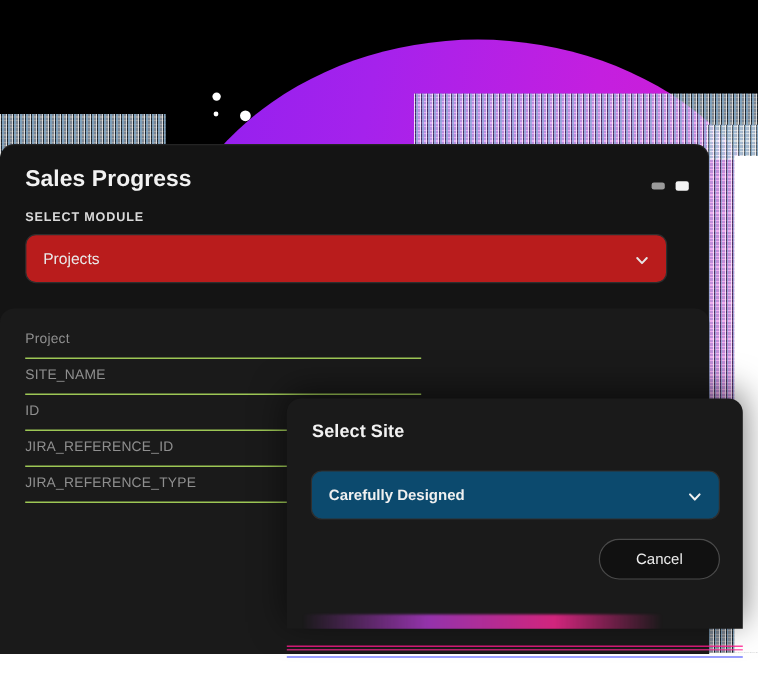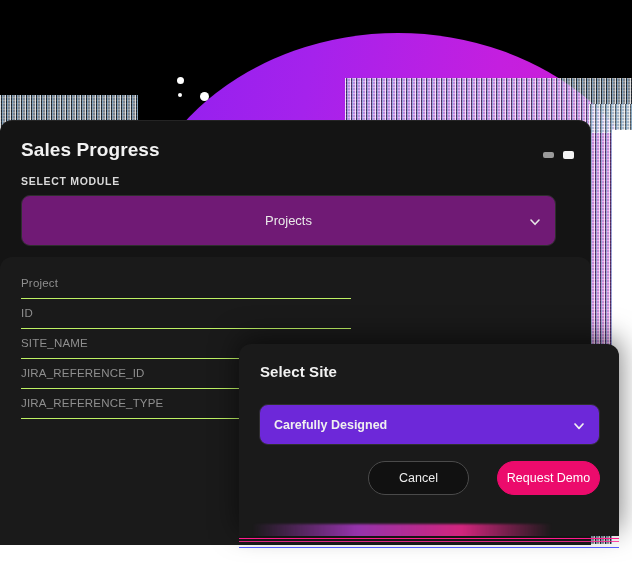"Projects" .select-box { background: #701a75 -> #b91c1c; height: 51px -> 41px; justify-content: center -> none }
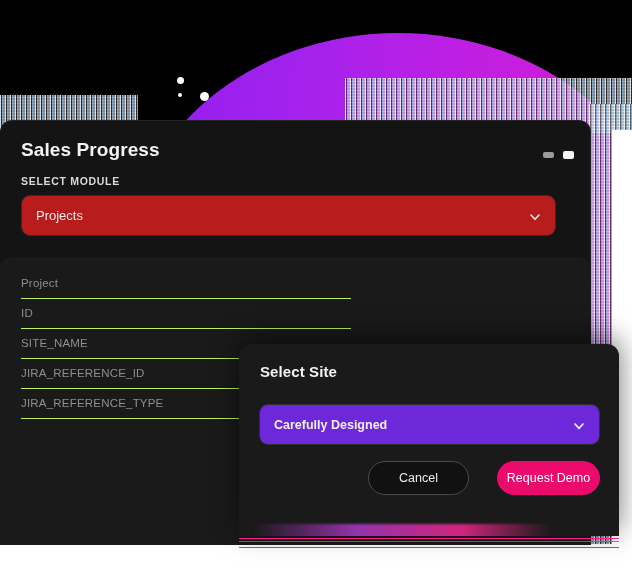"ID" div.field-row { order: before "SITE_NAME" -> after "SITE_NAME" }
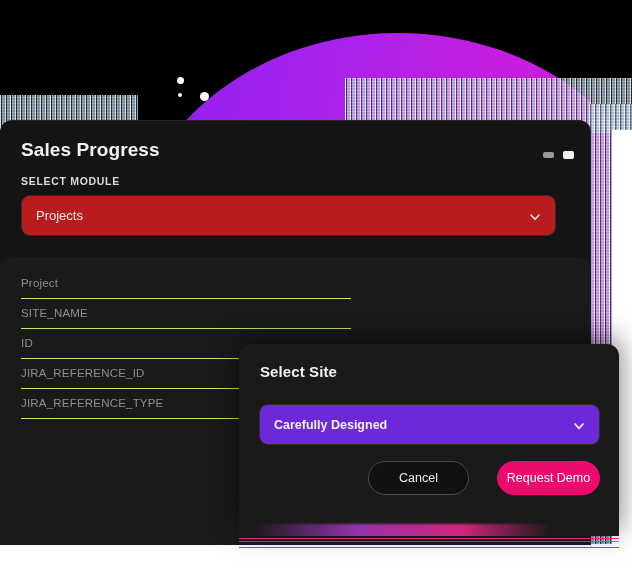"Select Site" #modal { top: 344px -> 332px }
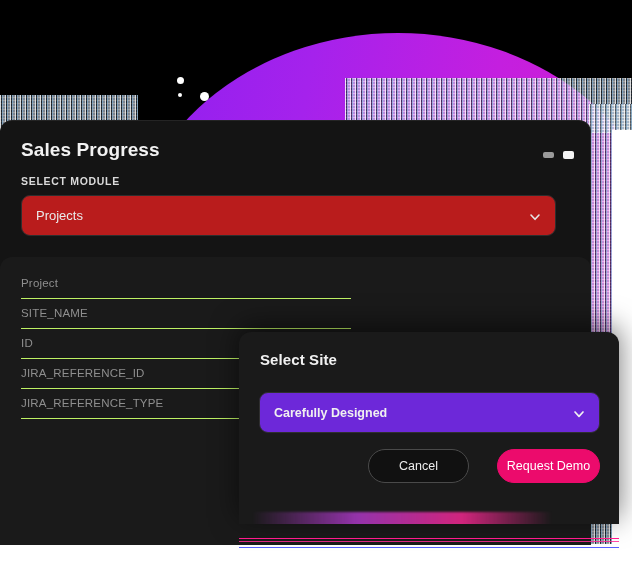"Carefully Designed" .modal-select { background: #6d28d9 -> #0c4a6e }
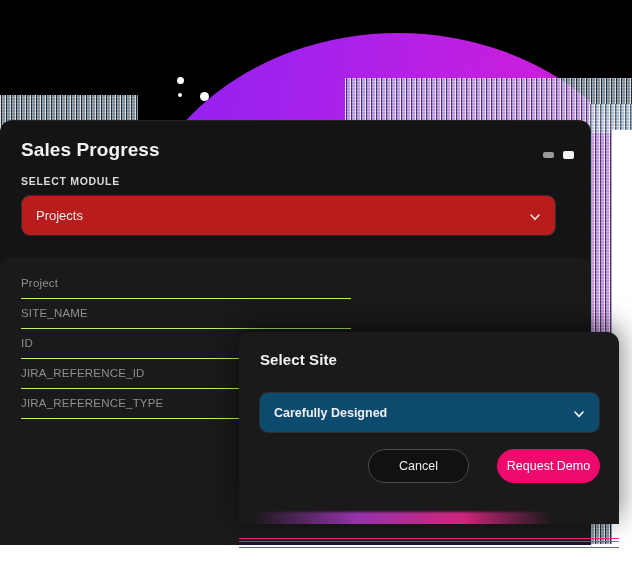"Request Demo" div.btn { html: <div>Request Demo</div> -> none }
